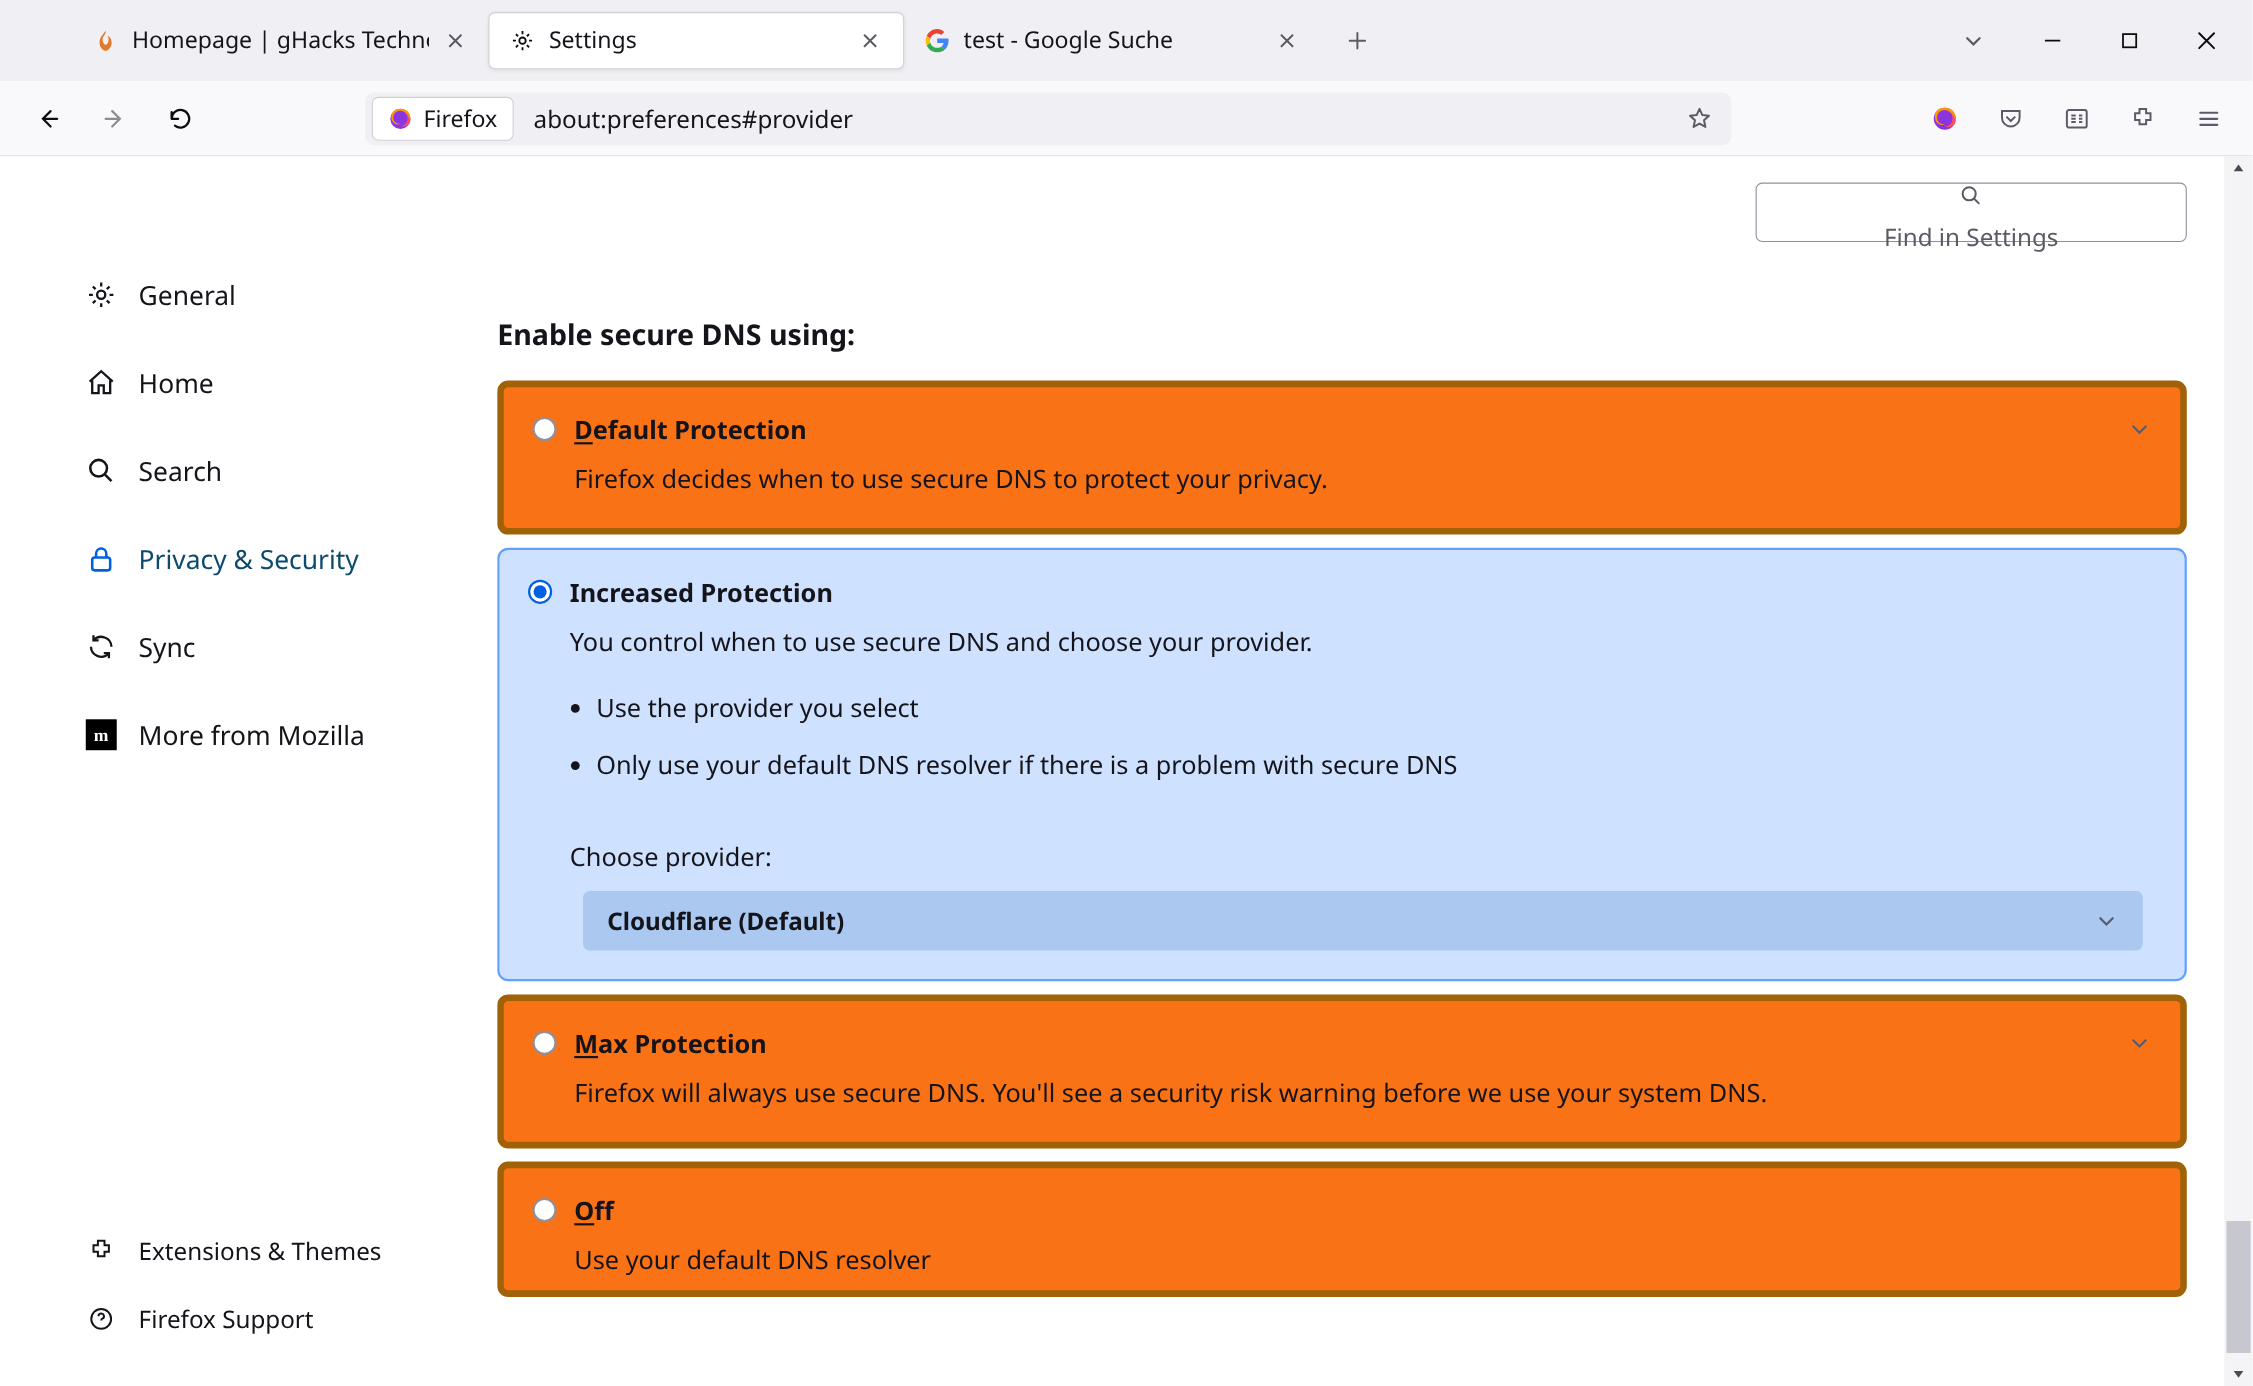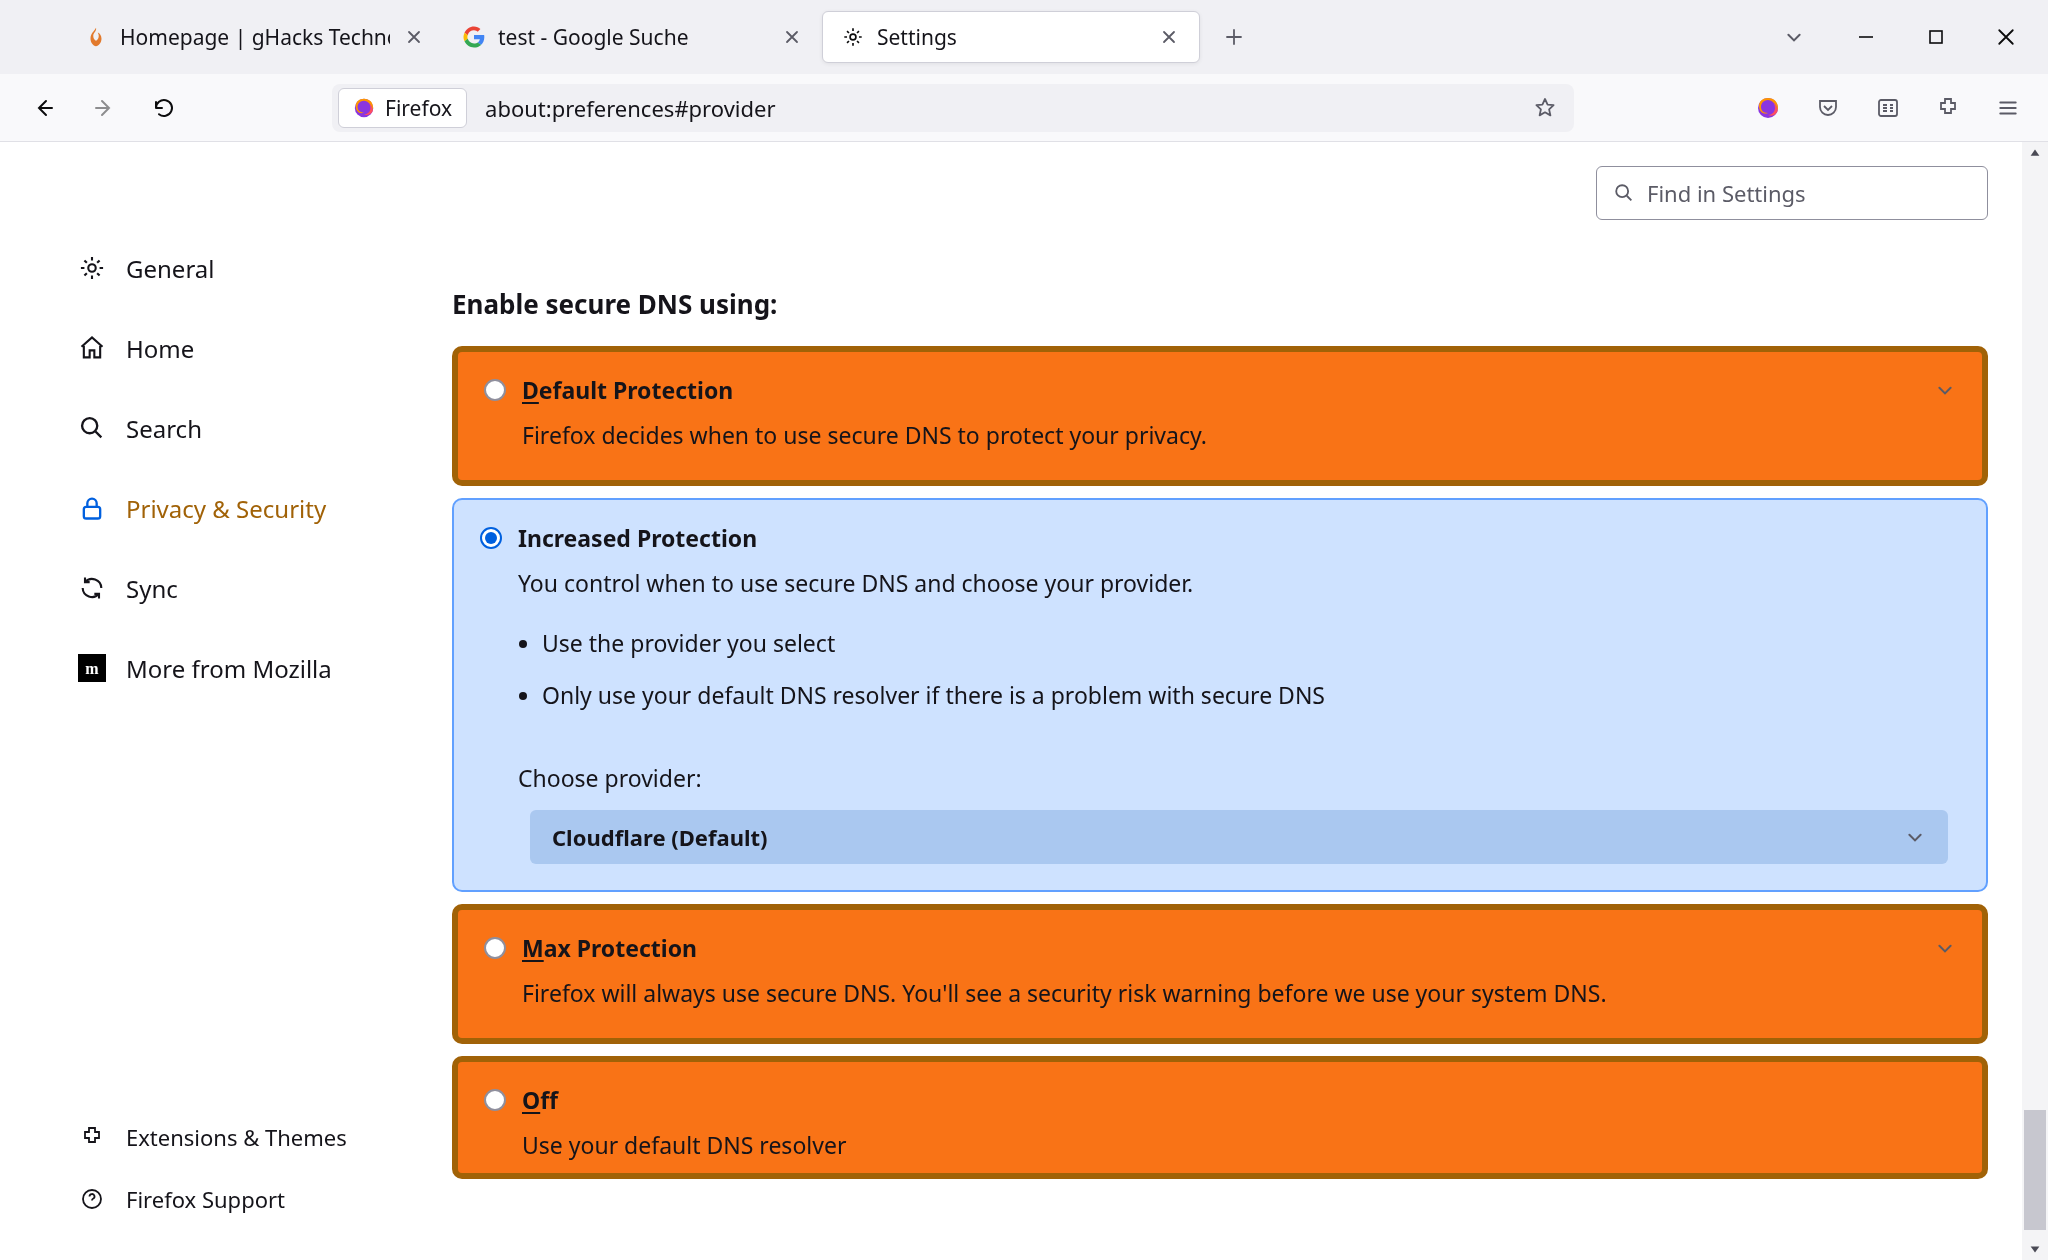"test - Google Suche" div.tab { order: before "Settings" -> after "Settings" }
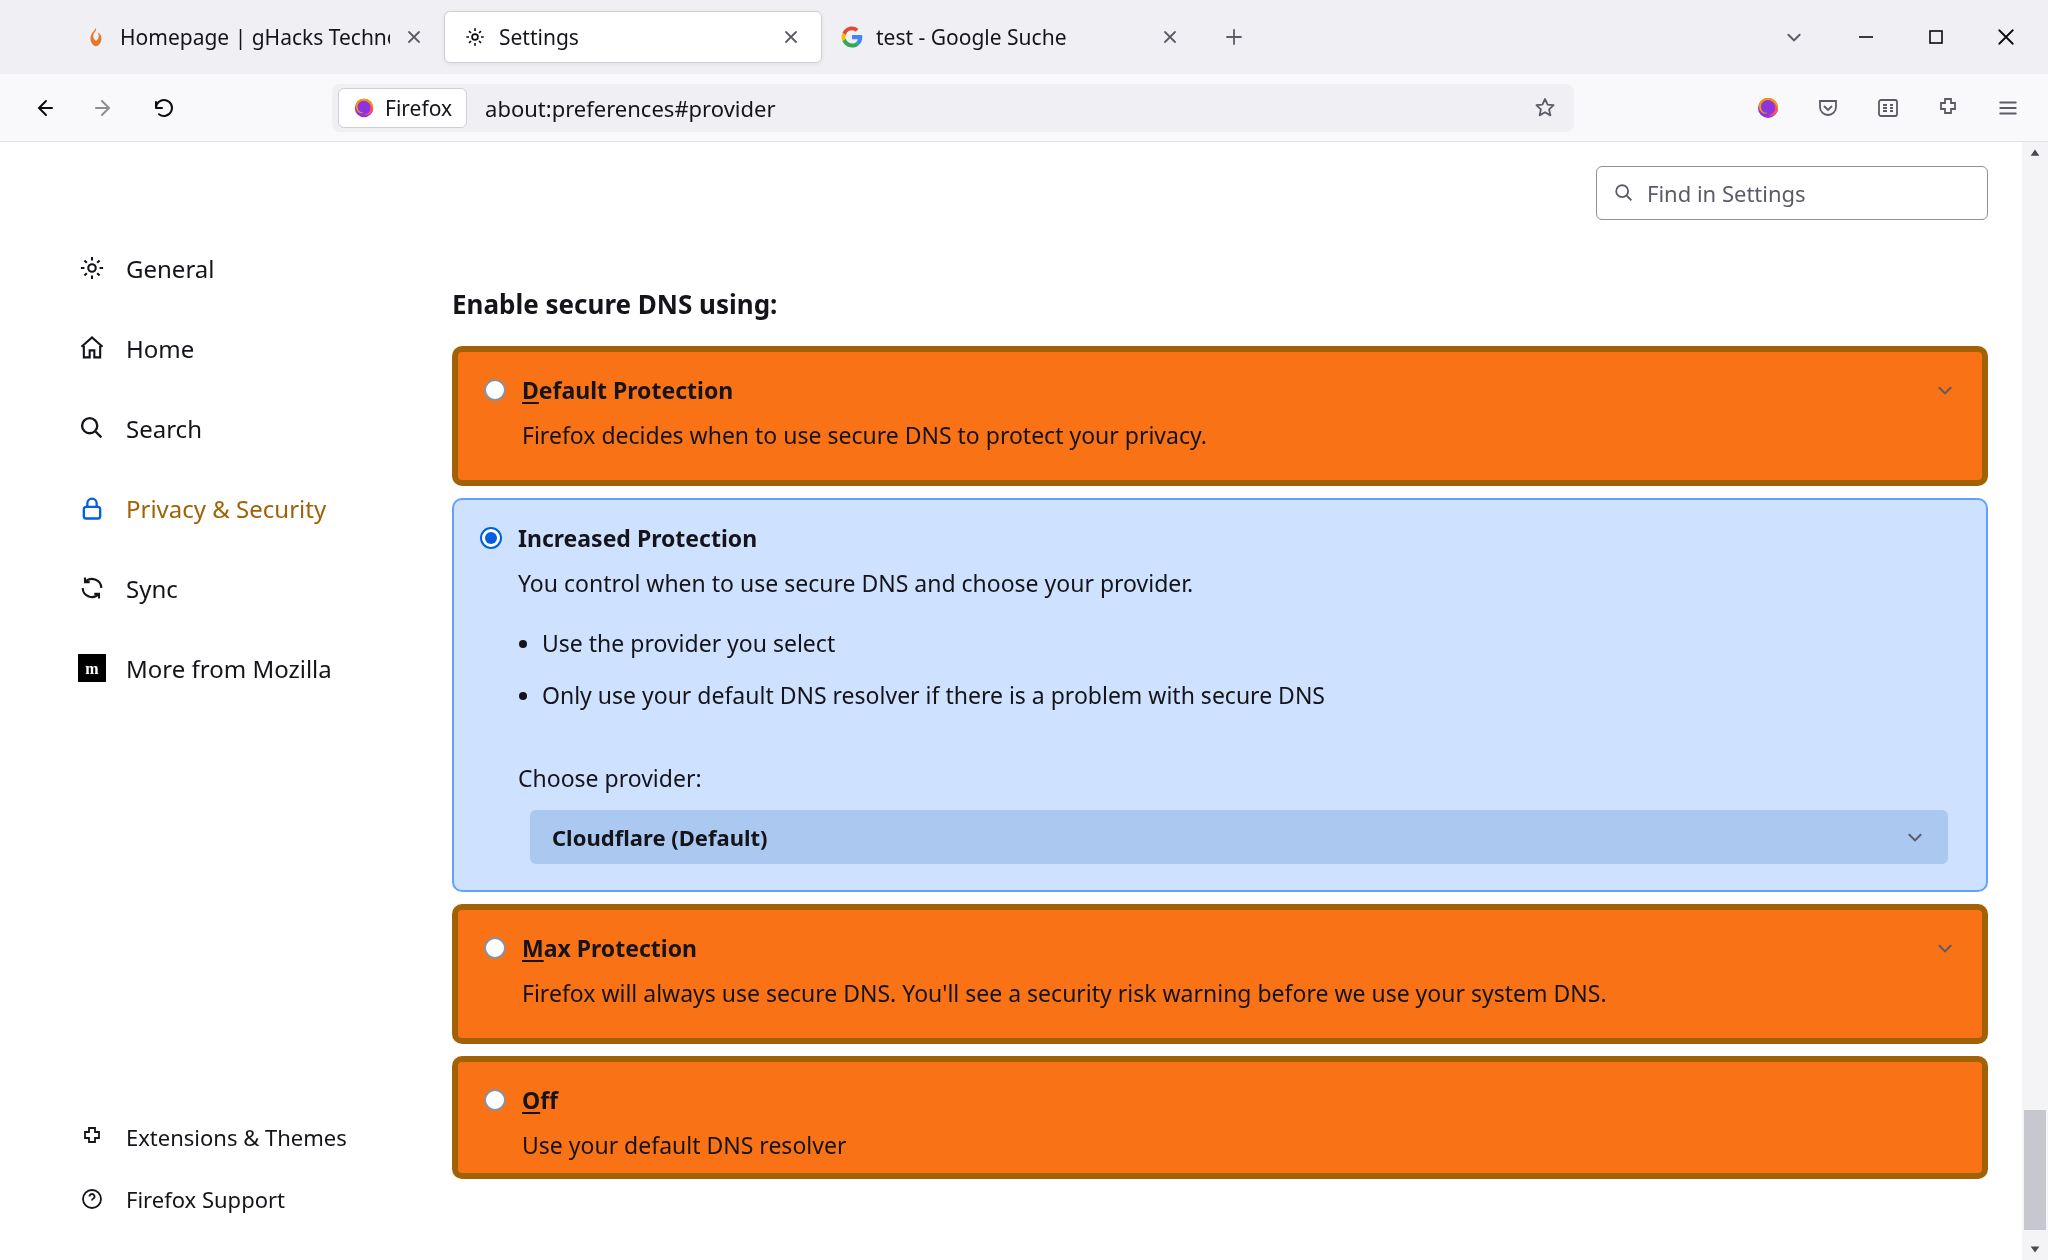"Find in Settings" .searchbox { flex-direction: none -> column }
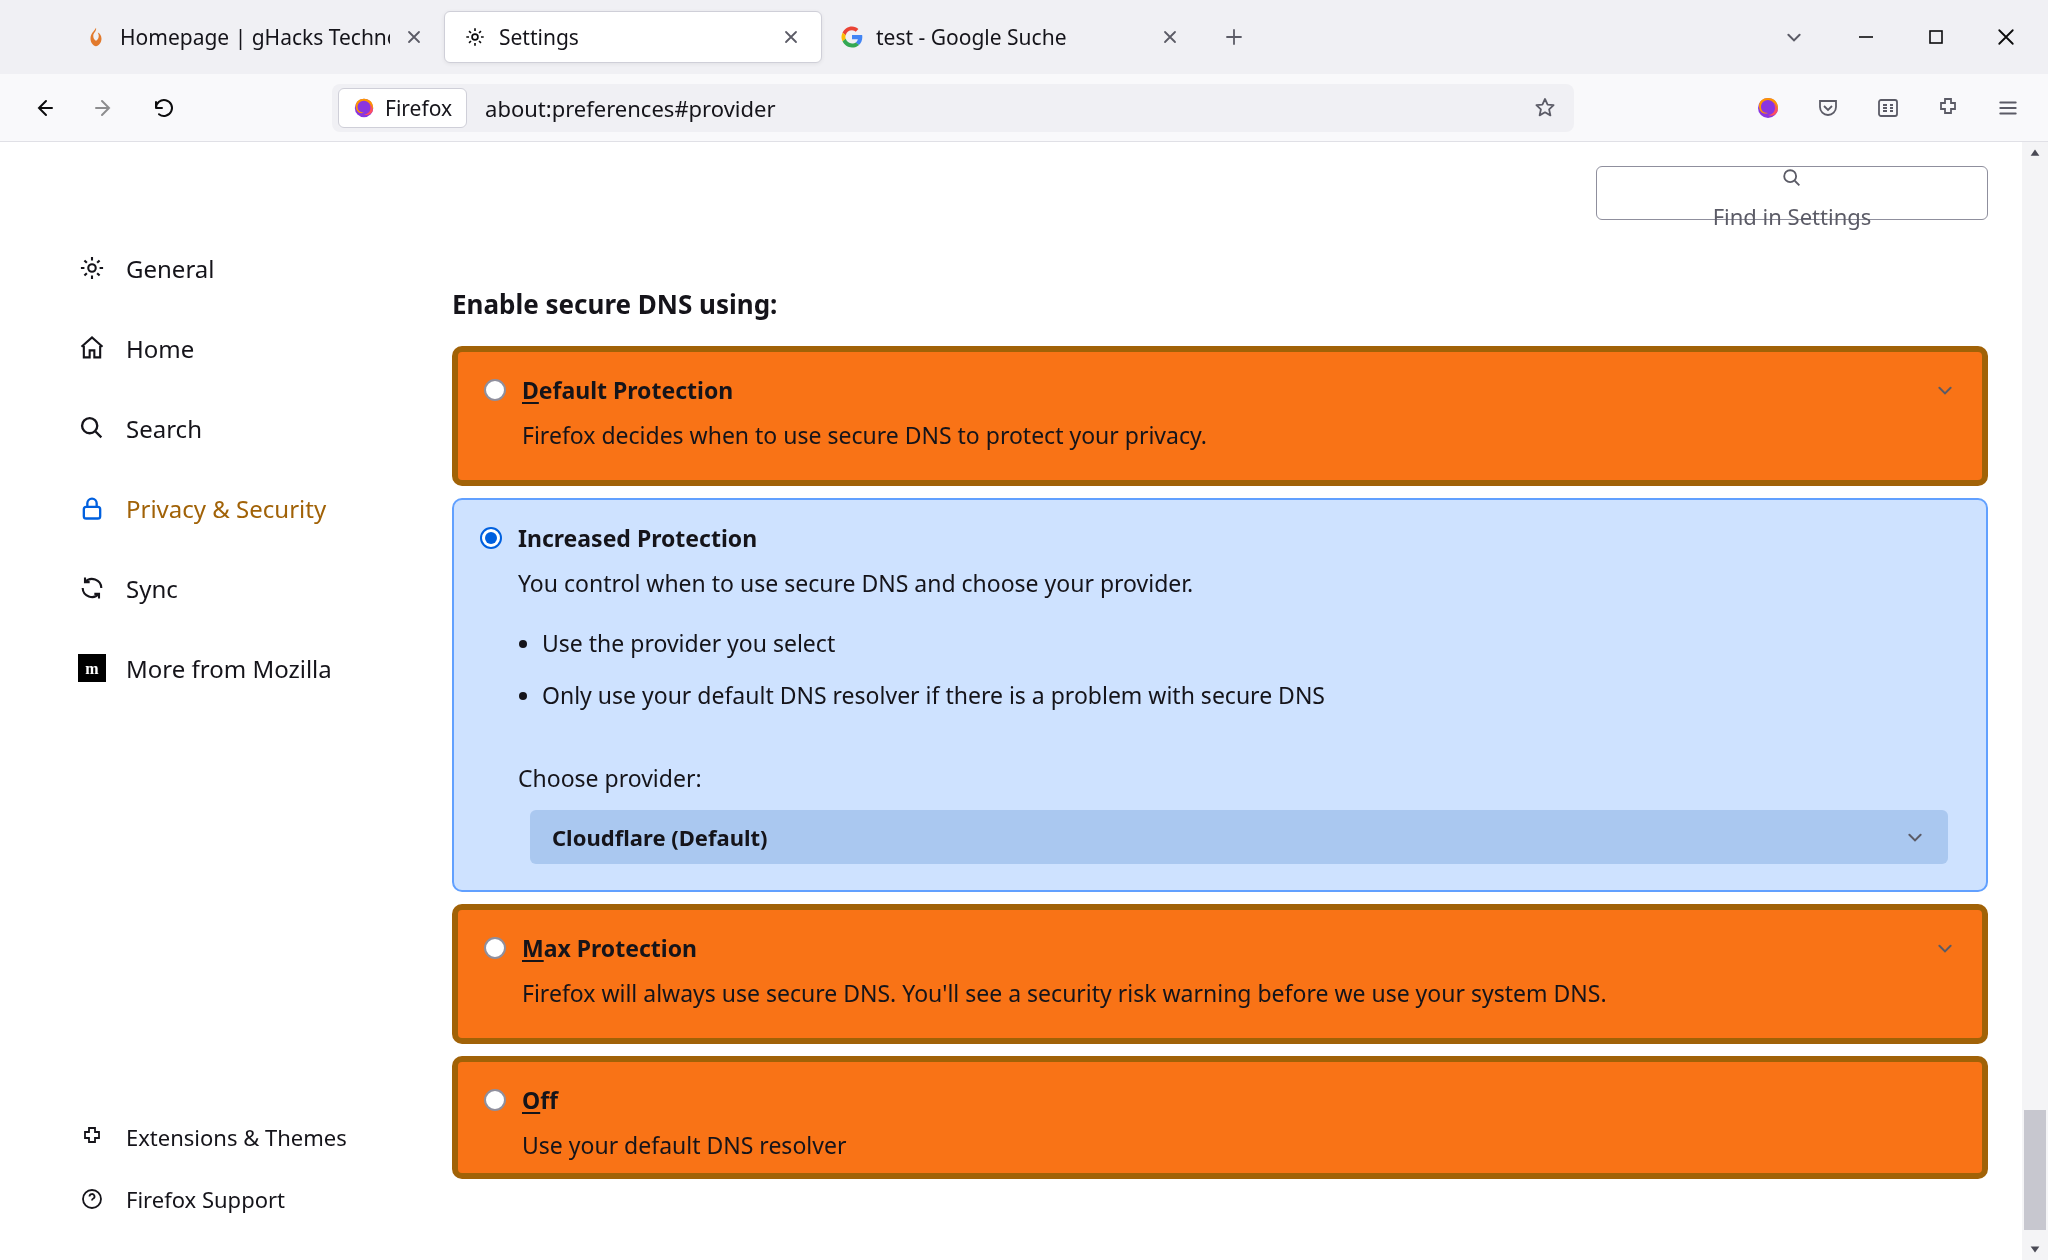"Privacy & Security" .side-item.selected { color: #a16207 -> #0c4a6e }
